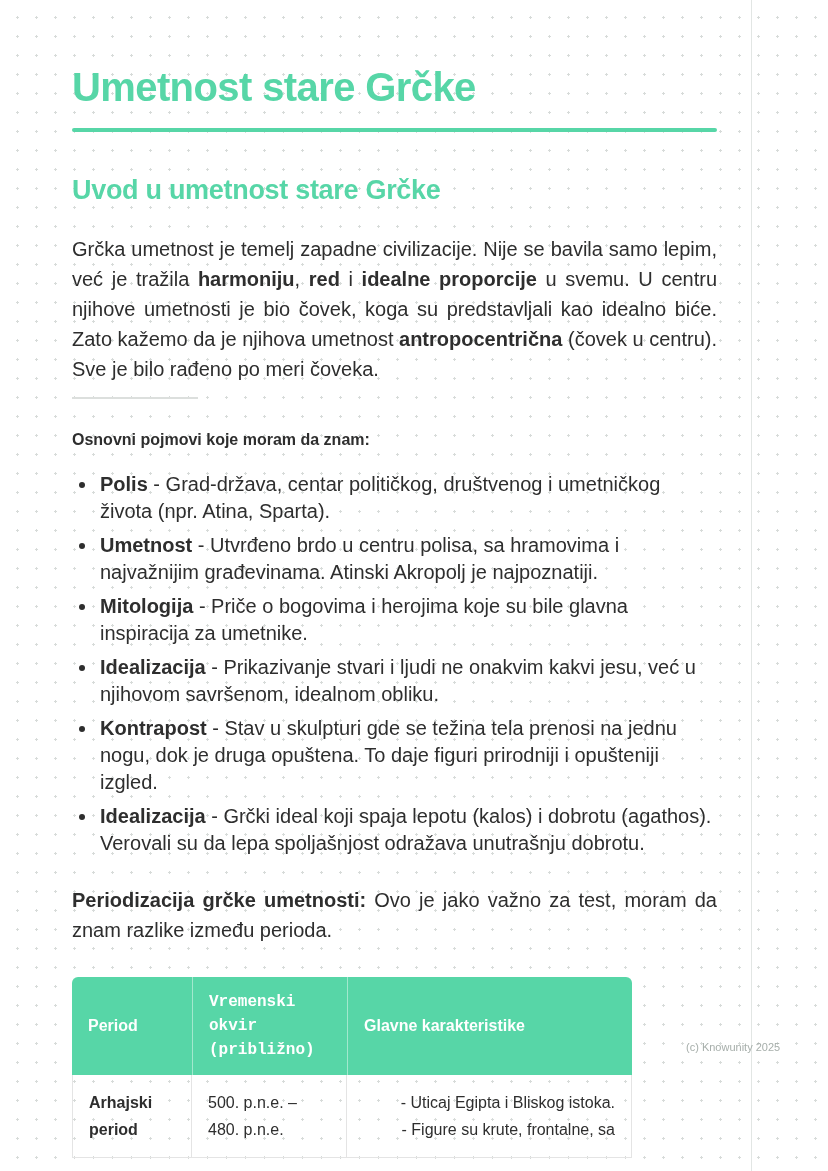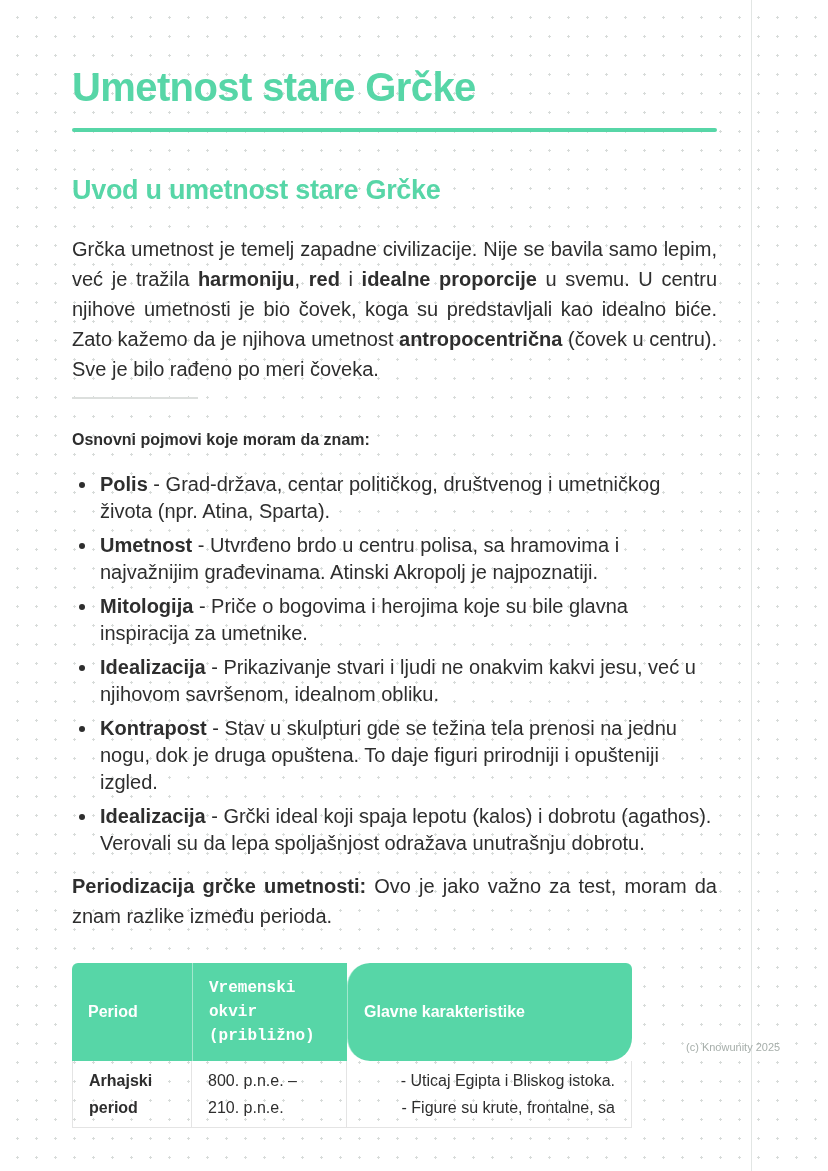"Periodizacija grčke umetnosti: Ovo je" p.periodization { margin-top: 14px -> none }
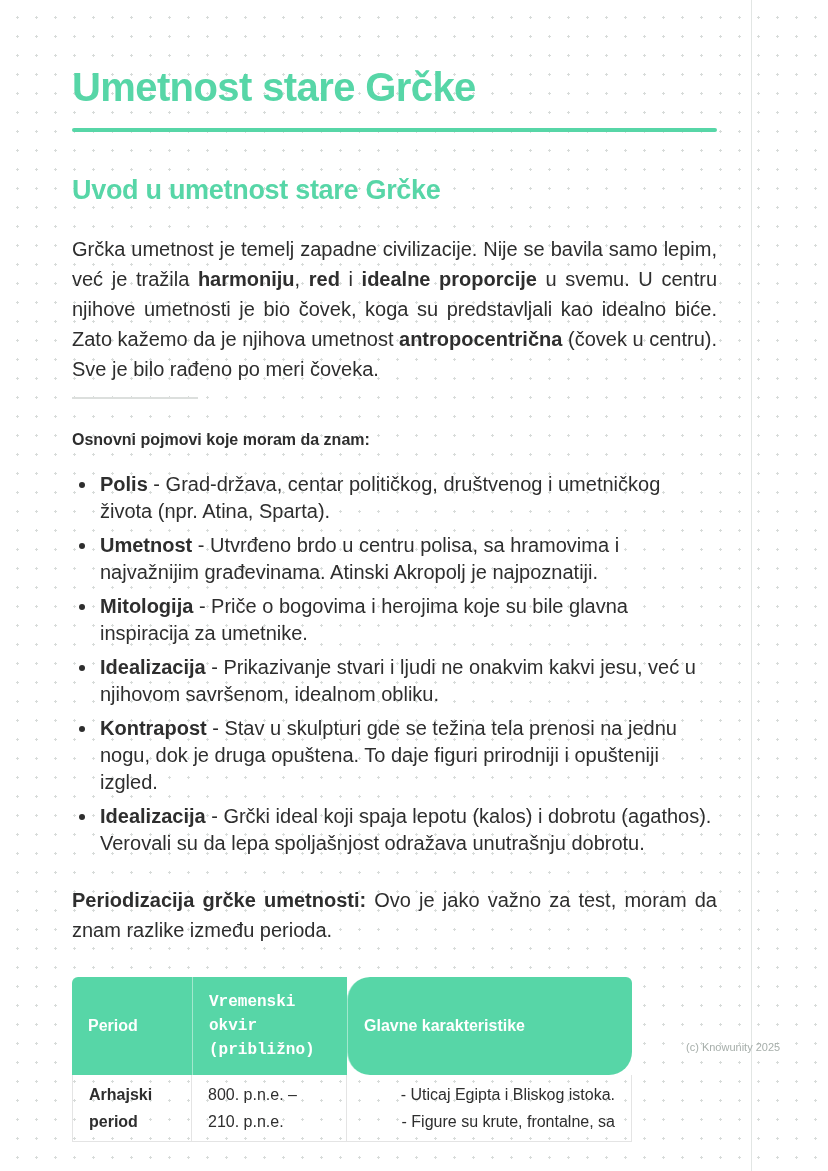"Glavne karakteristike" .col-char { border-radius: 23px -> none }
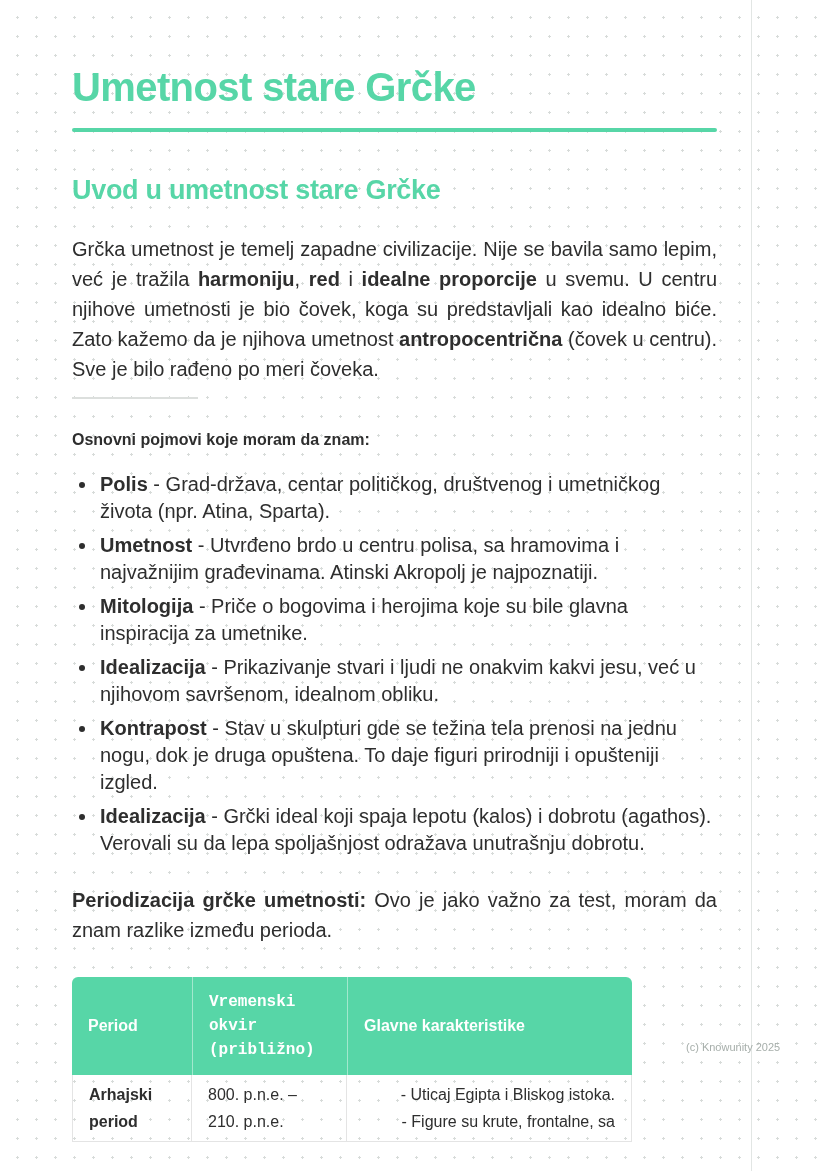"Arhajski period" table.periods td { padding: 6px 16px -> 14px 16px }
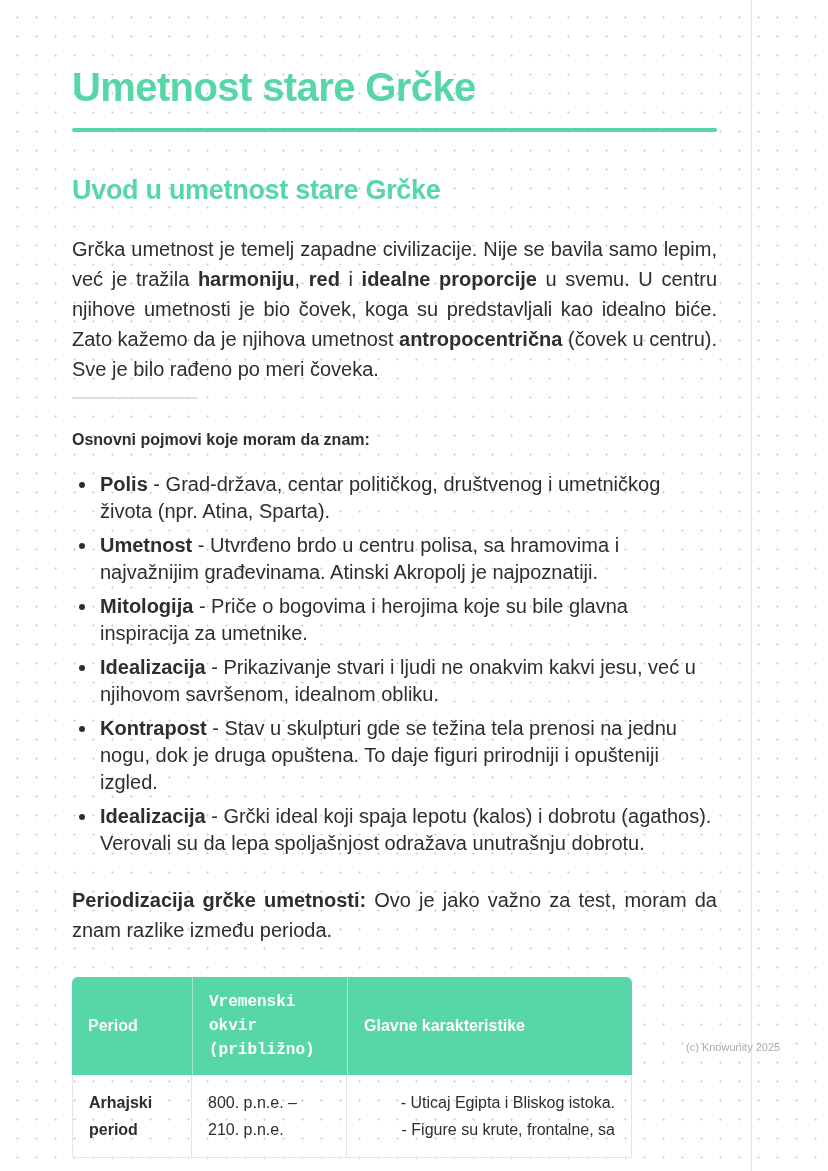"800. p.n.e. – 210. p.n.e." td { text: 800. p.n.e. – 210 -> 500. p.n.e. – 480 }
